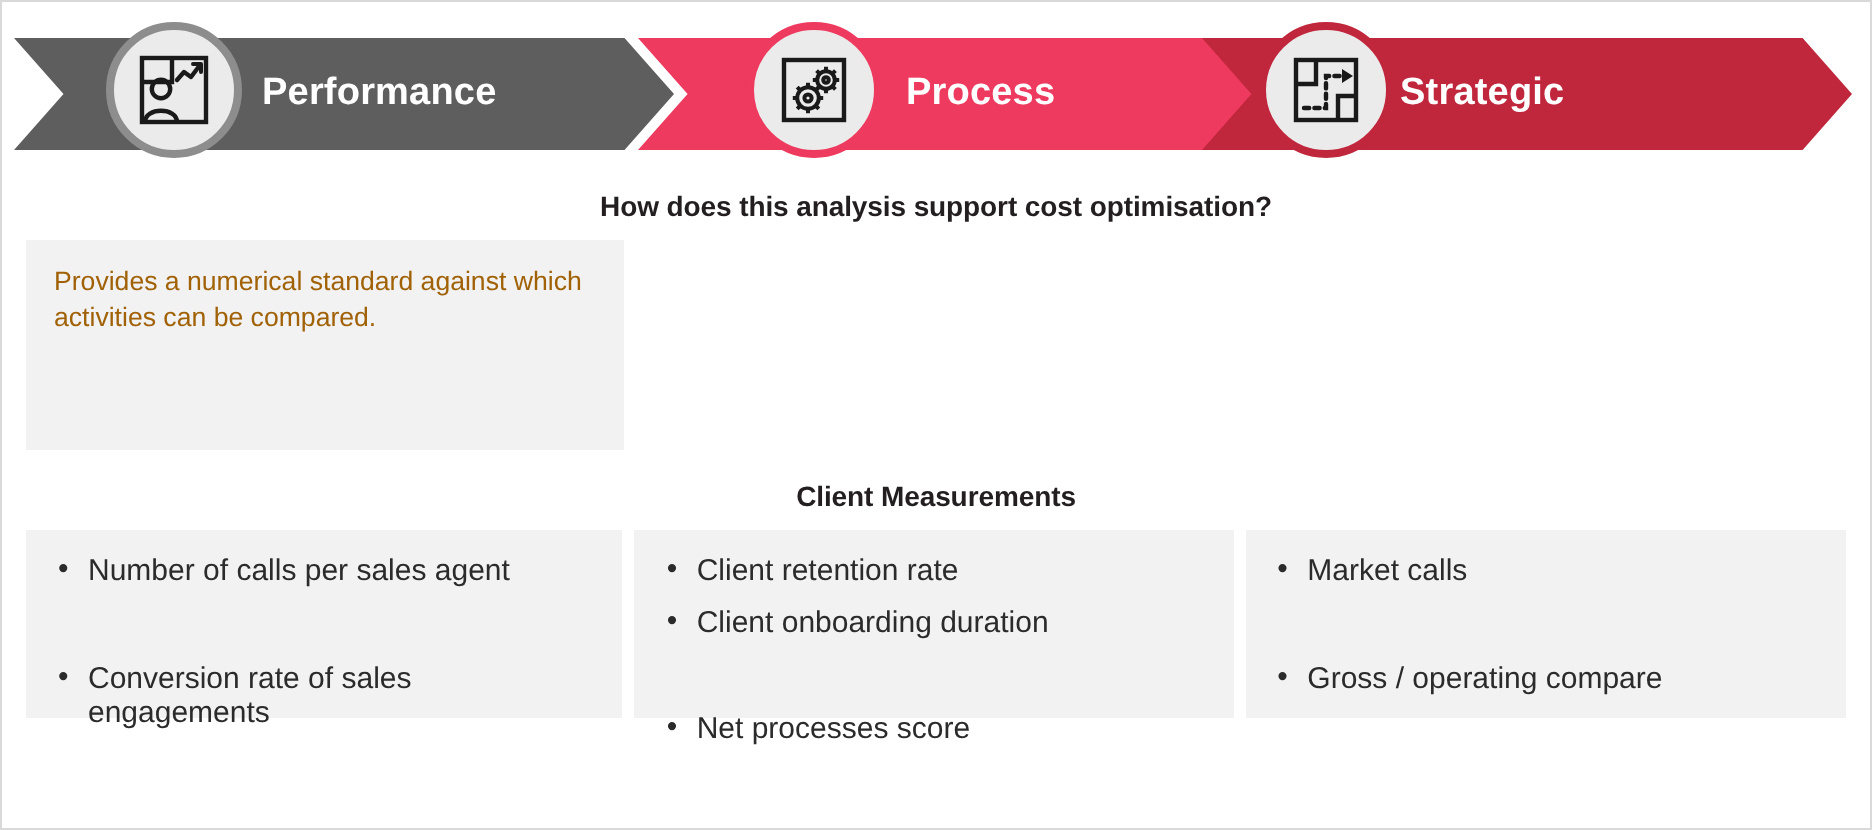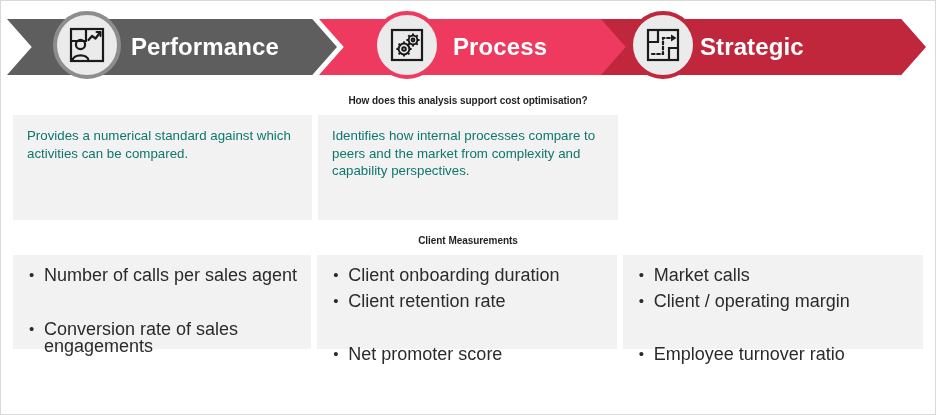"Performance" .chev-label { font-size: 24px -> 19px }
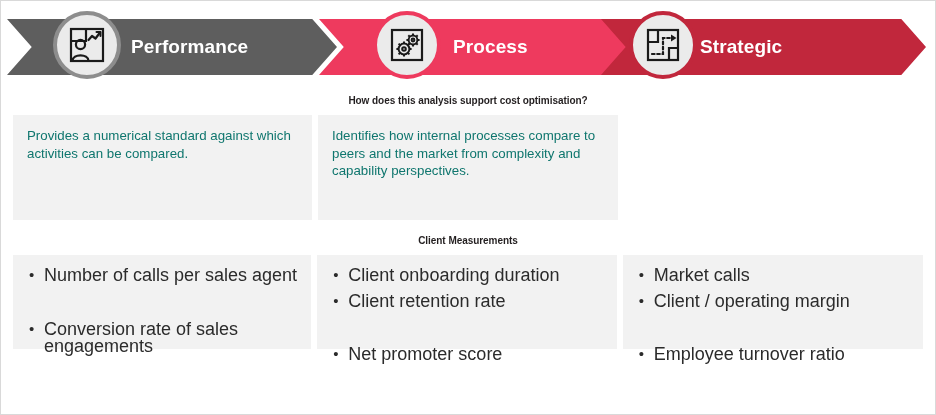"How does this analysis support" .section-heading { font-size: 10px -> 14px }
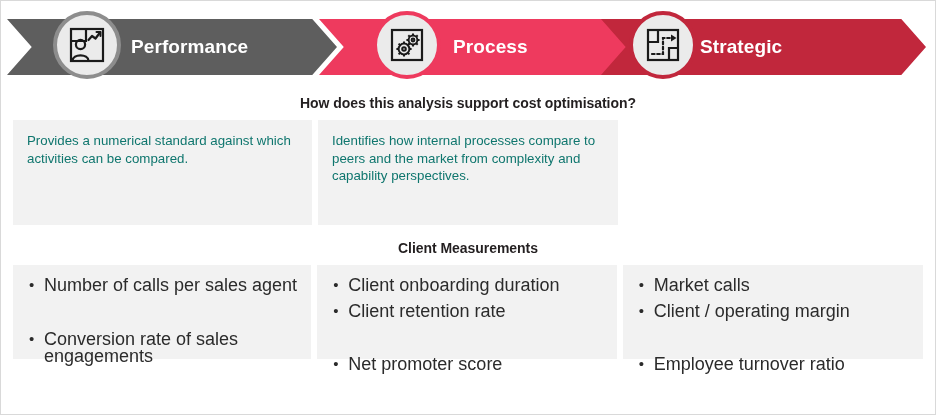"Provides a numerical standard against" .panel p { color: #0f766e -> #a16207 }
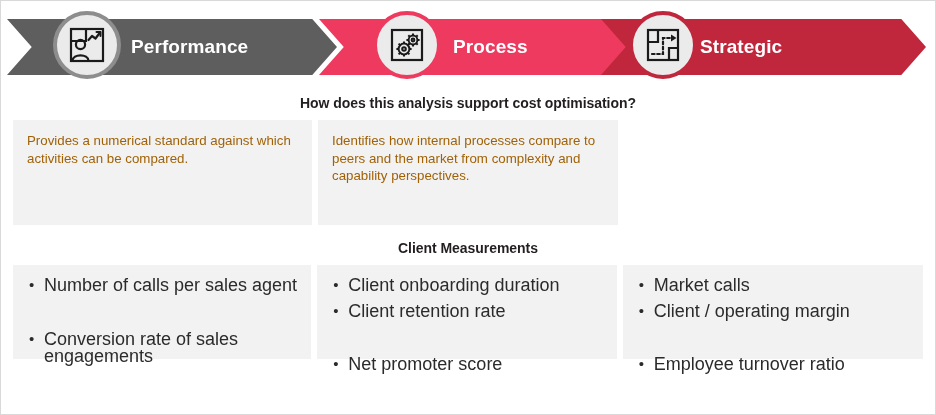"Identifies how internal processes" div.panel { html: <div> <p>Identifies how internal processes compare to peers and the market from complexity and capability perspectives.</p> </div> -> none }
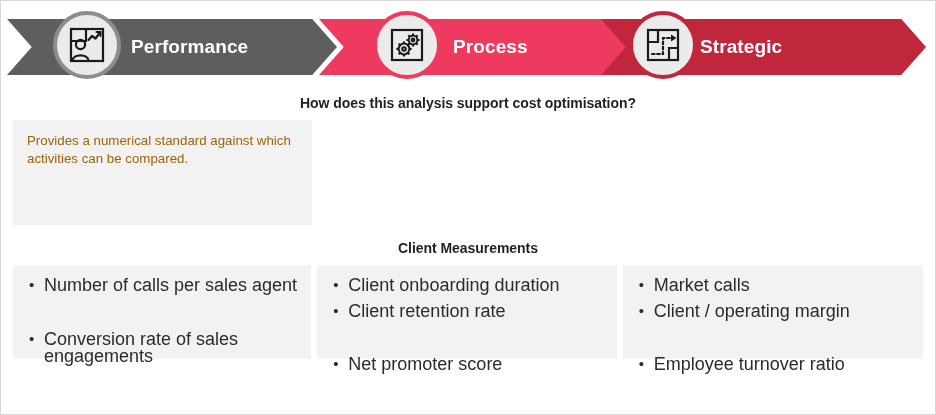"Number of calls per sales" .bullets li { font-size: 18px -> 15px }
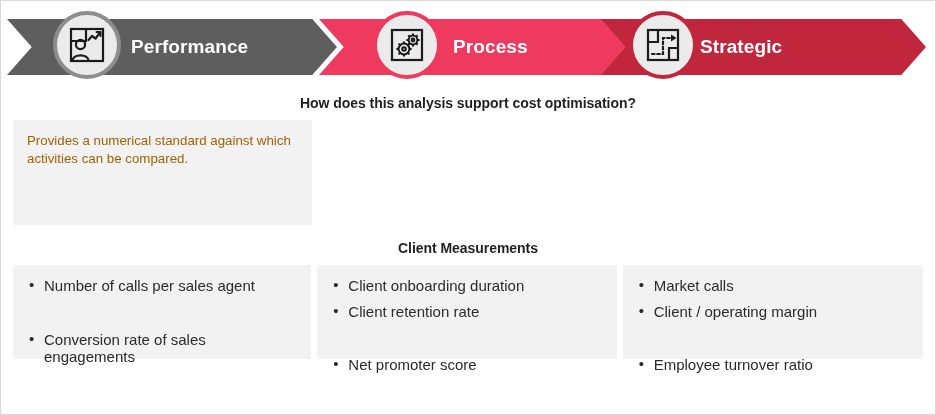"Client onboarding duration" li { order: before "Client retention rate" -> after "Client retention rate" }
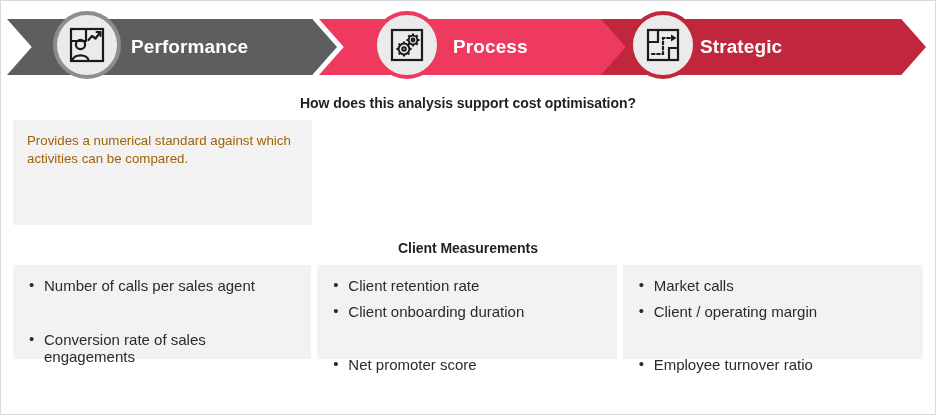"Client / operating margin" li { text: Client / operating margin -> Gross / operating compare }
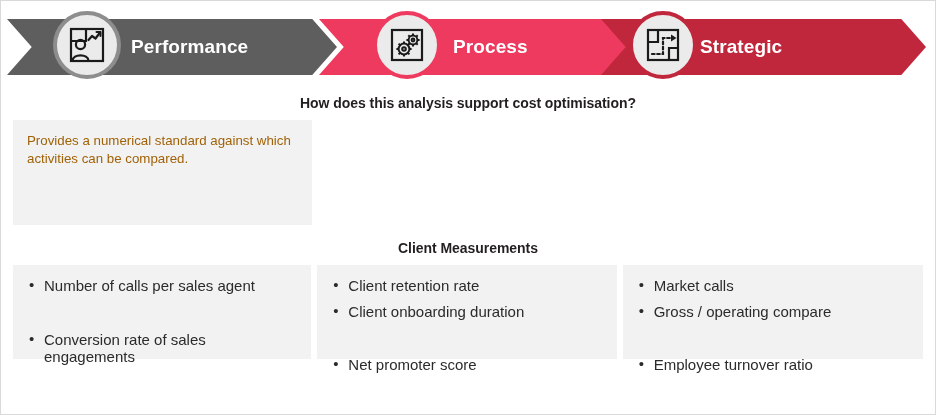"Net promoter score" li { text: promoter -> processes }
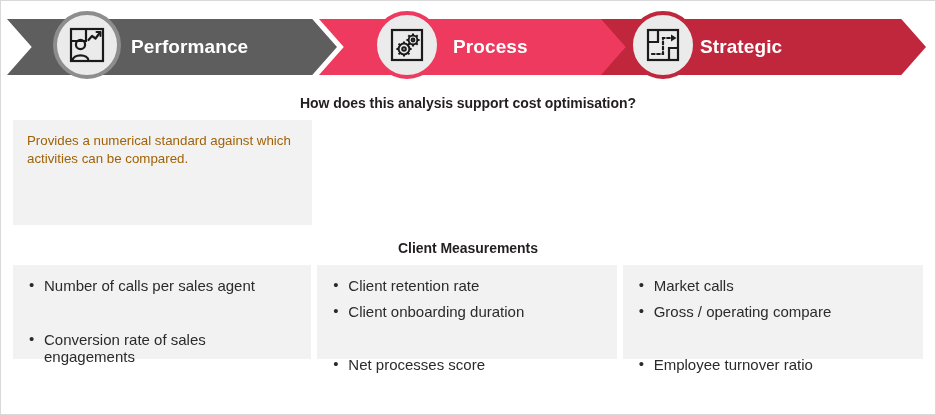"Employee turnover ratio" li { html: <li>Employee turnover ratio</li> -> none }
